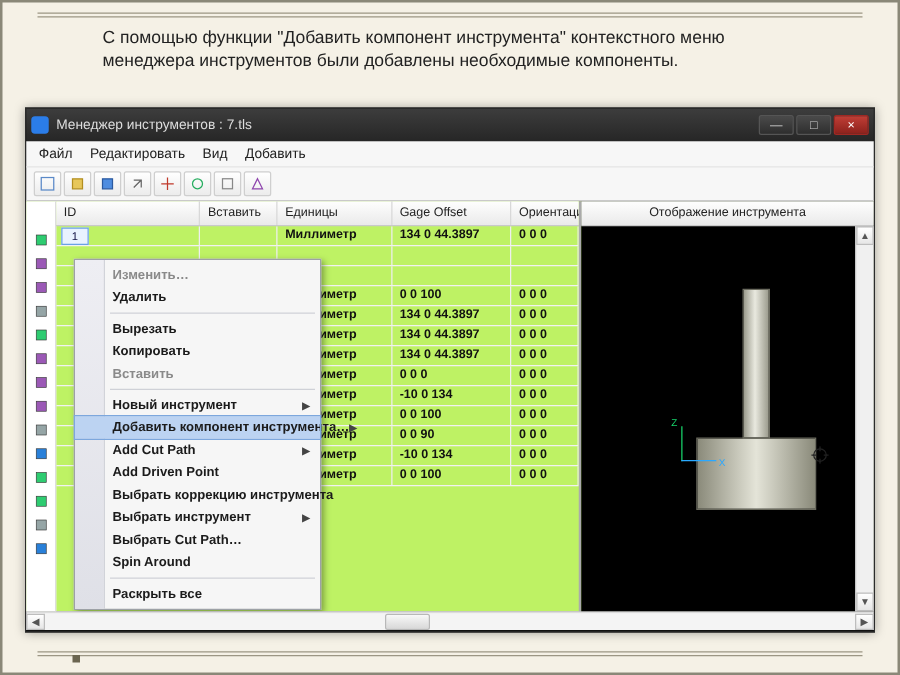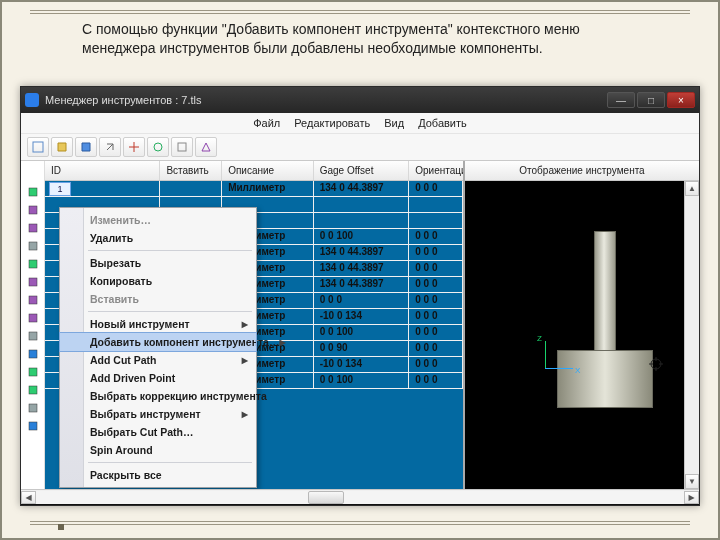"Файл" .menubar { justify-content: center -> none }
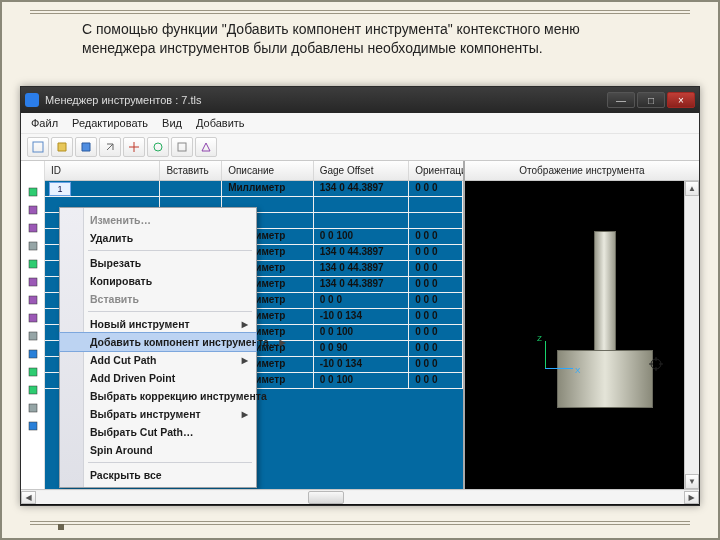"ID" .body { background: #0369a1 -> #bef264 }
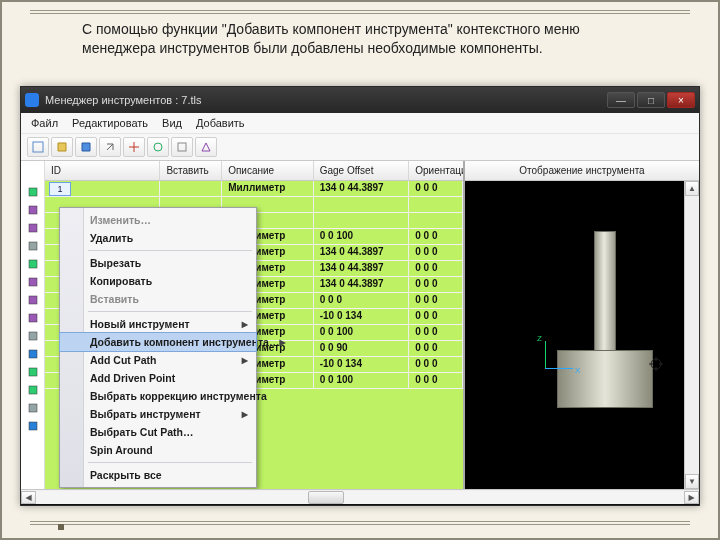"Описание" div.gh { text: Описание -> Единицы }
